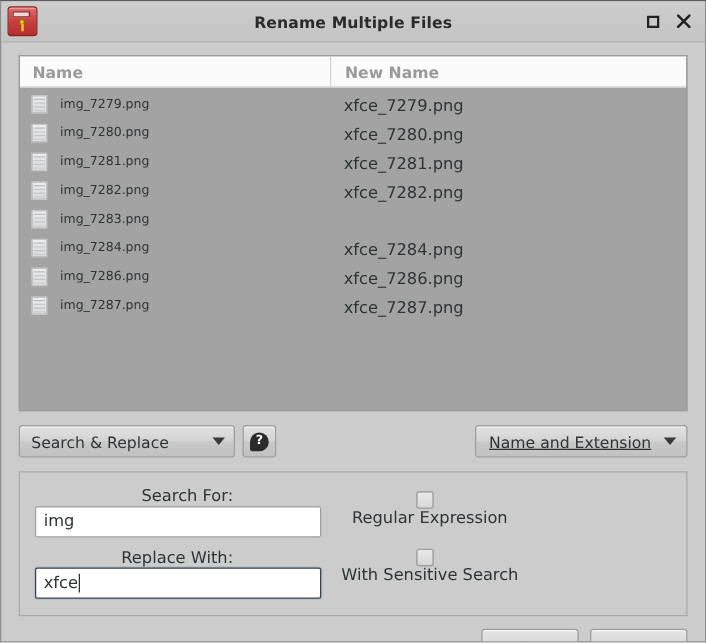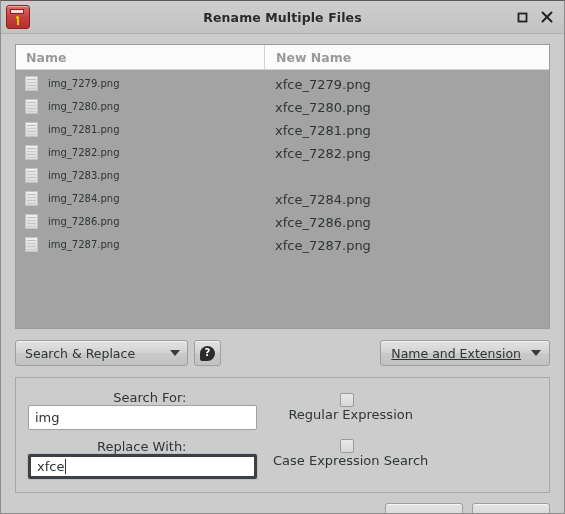"xfce" .tinput.focused { border: 3px solid #404040 -> 1px solid #404040 }
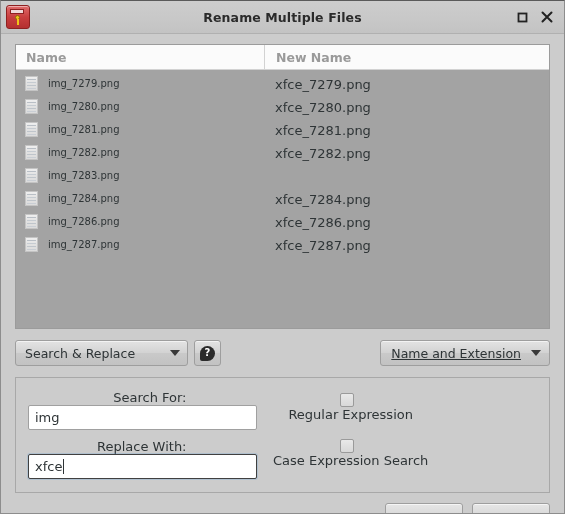"Case Expression Search" span.check-label { text: Case Expression -> With Sensitive }
